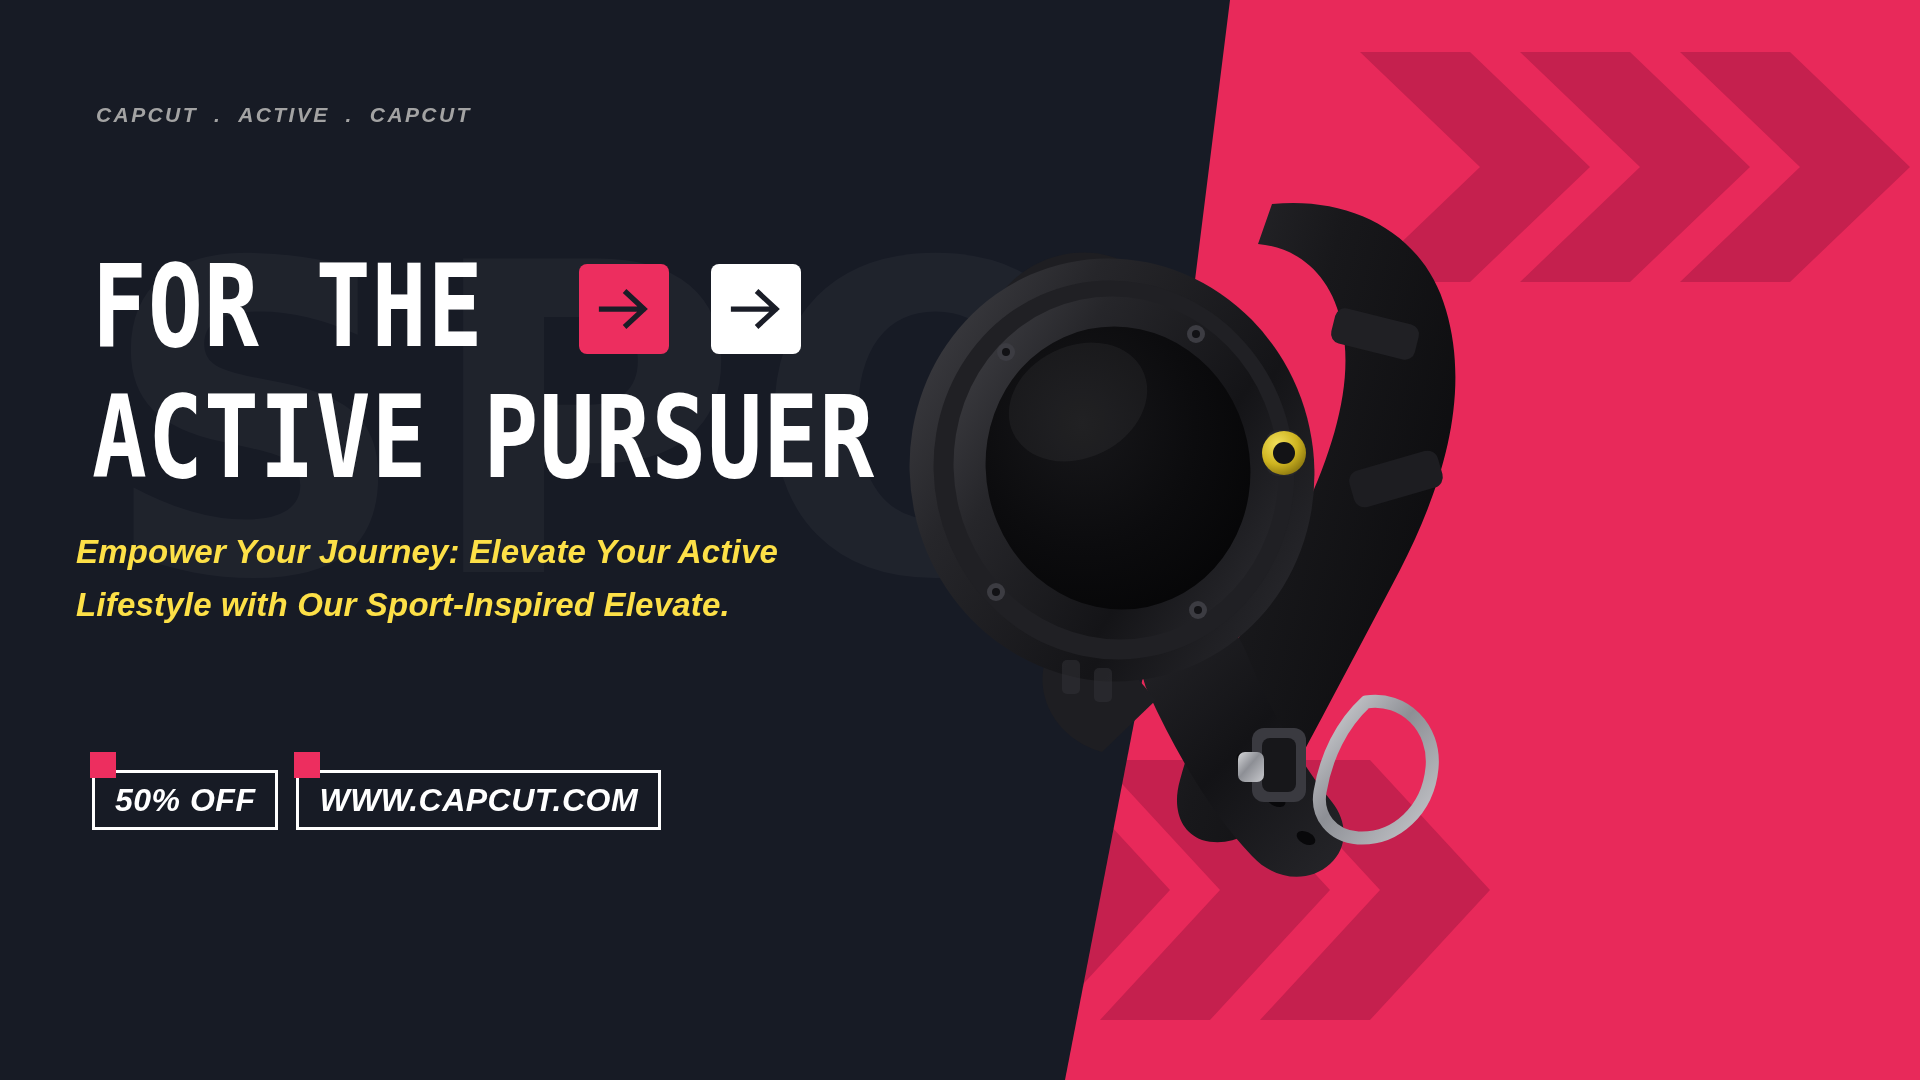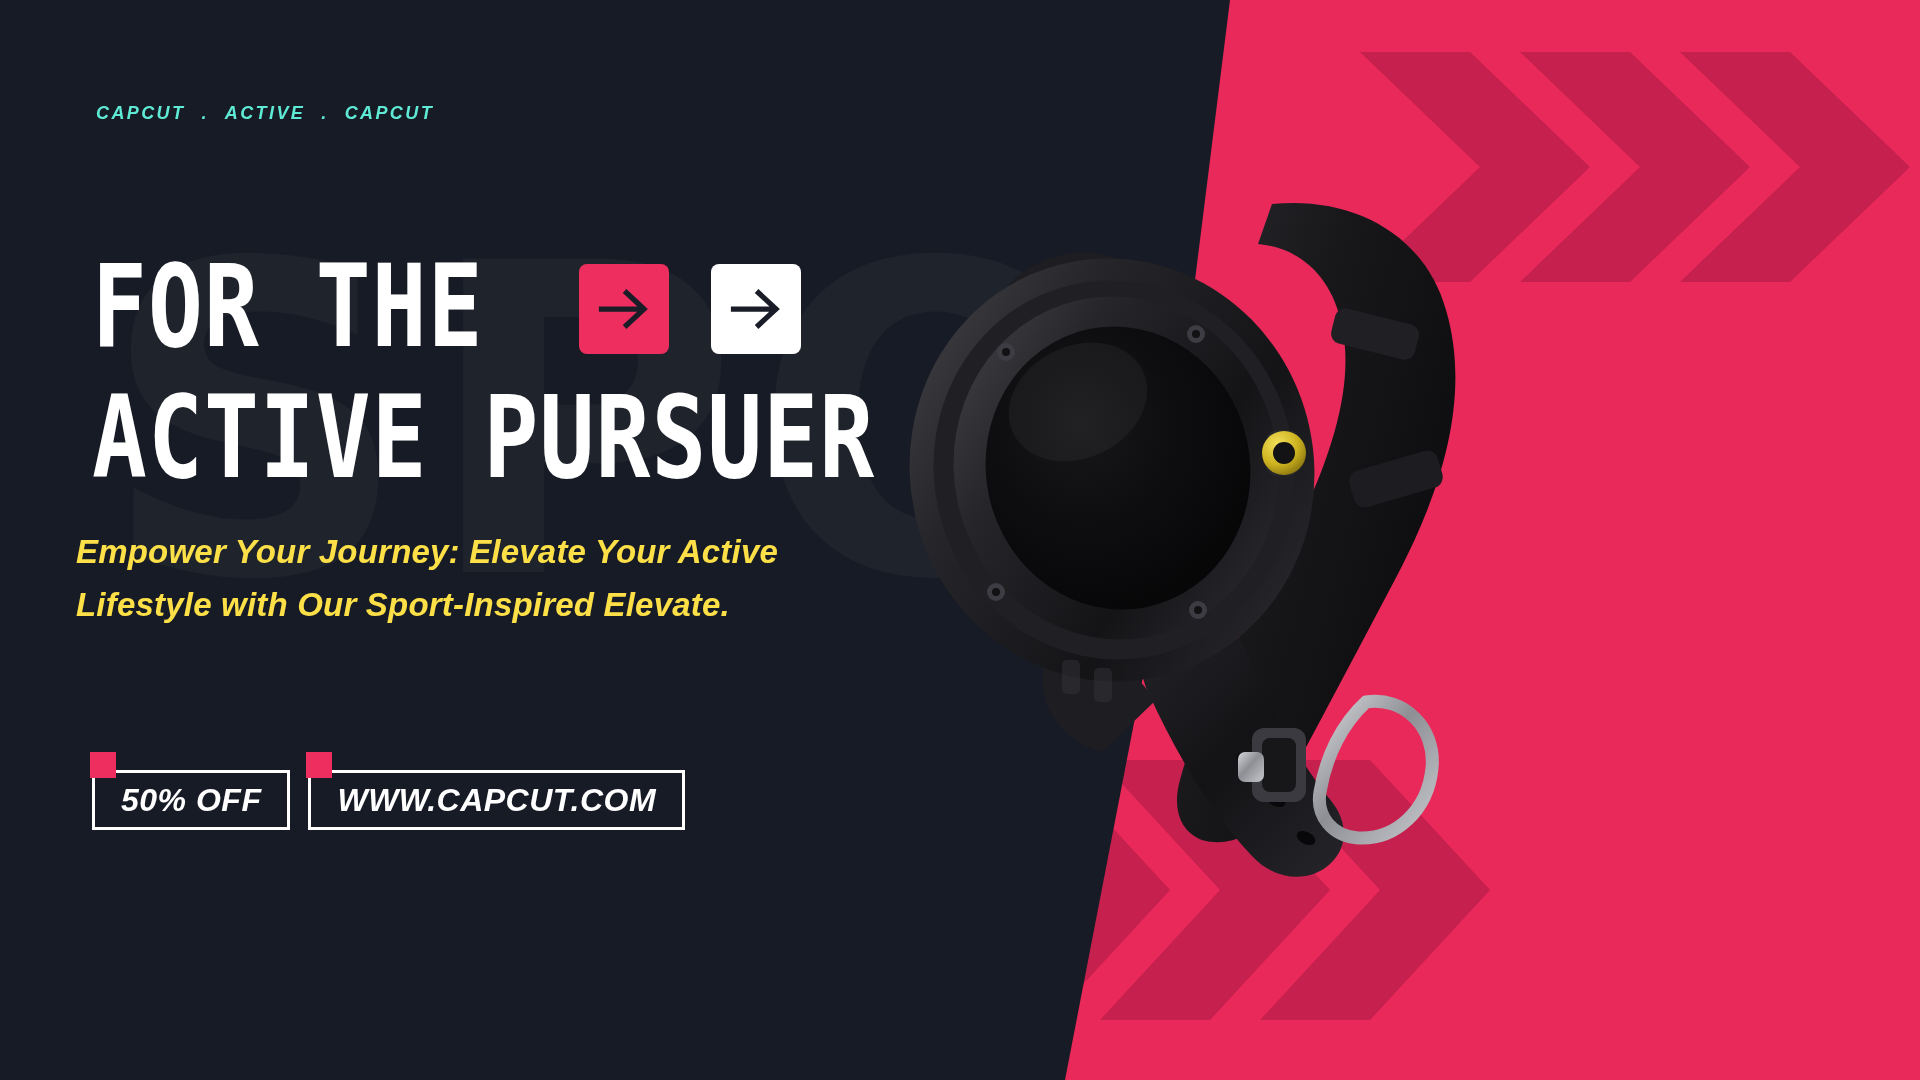"CAPCUT" .nav { color: #5eead4 -> #a3a3a3; font-size: 18px -> 21px }
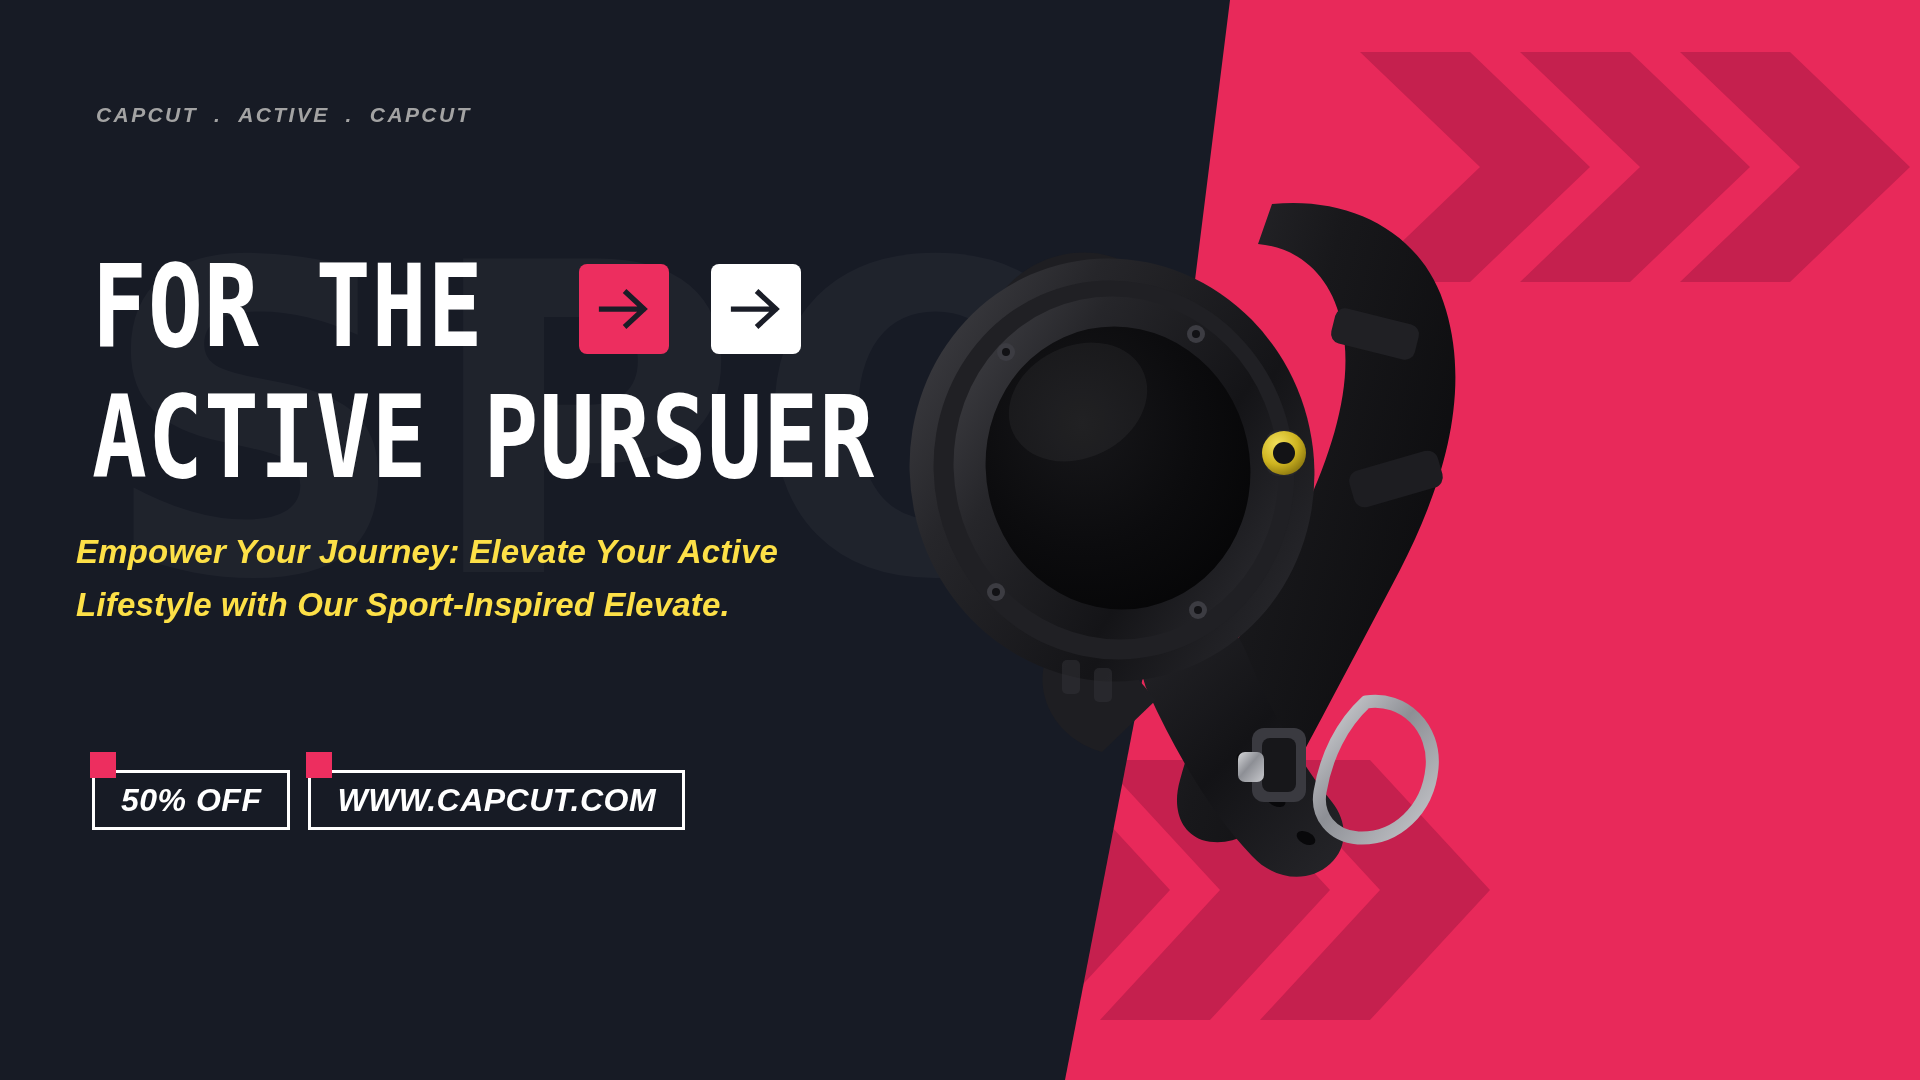"50% OFF" .badge { padding: 0 26px -> 0 20px }
